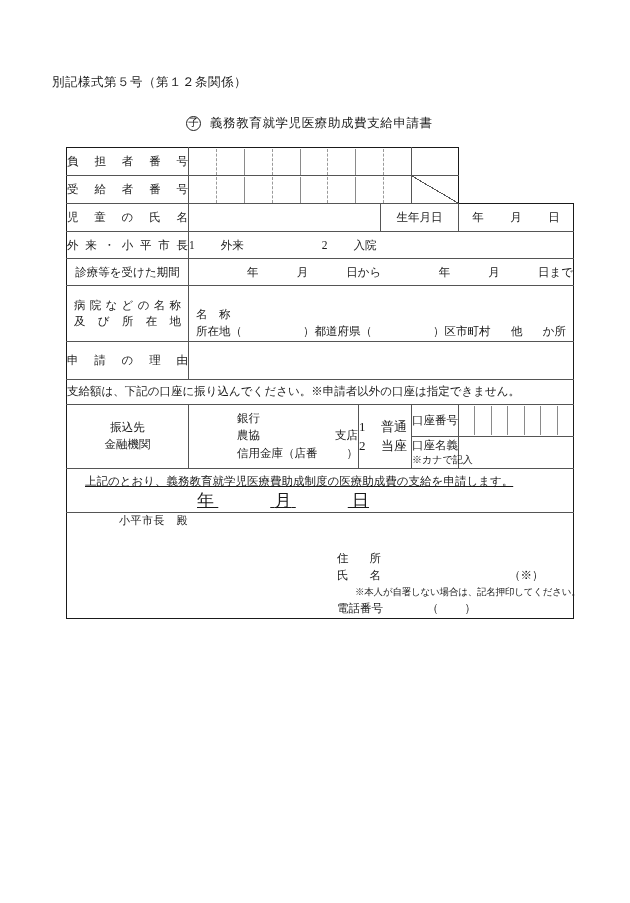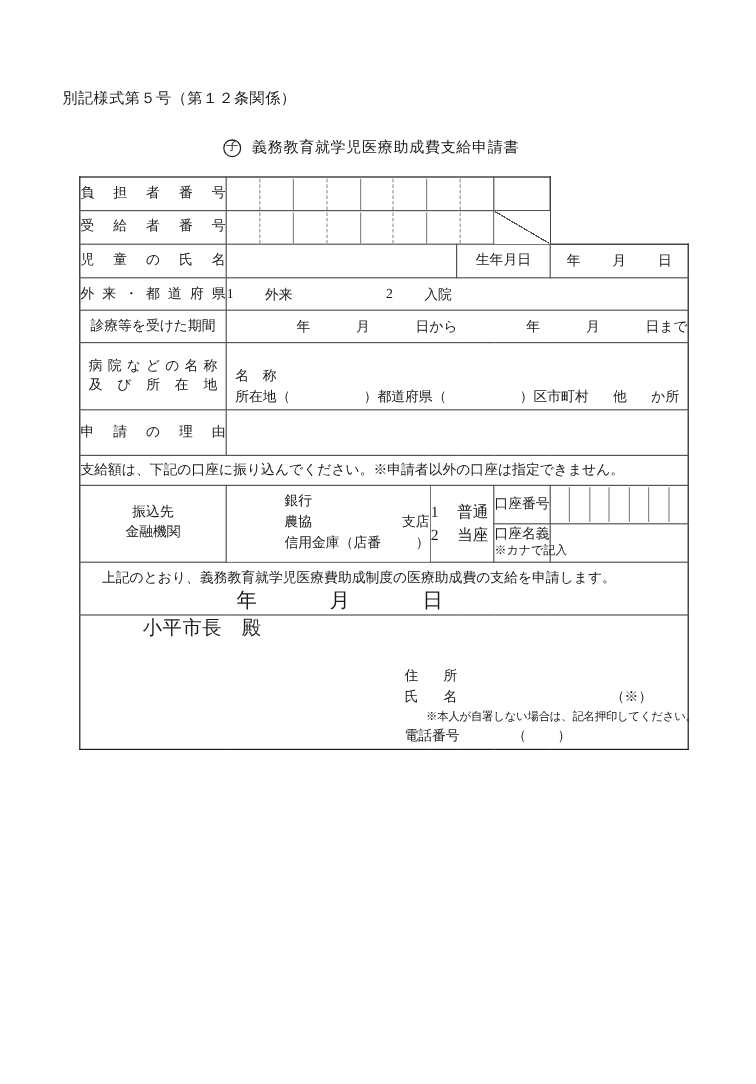"外来・都道府県" td.frame-l { text: 都道府県 -> 小平市長 }
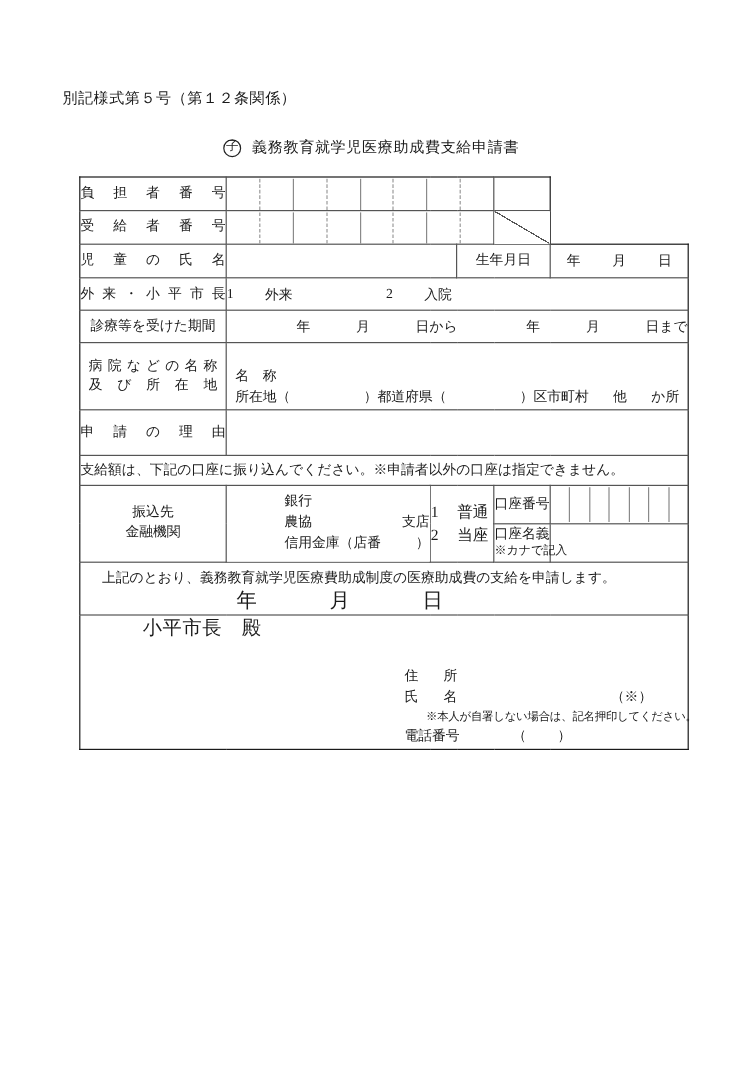"上記のとおり、義務教育就学児医療費助成制度の医療助成費の支給を申請します。" td.frame-l { text-decoration: none -> underline }
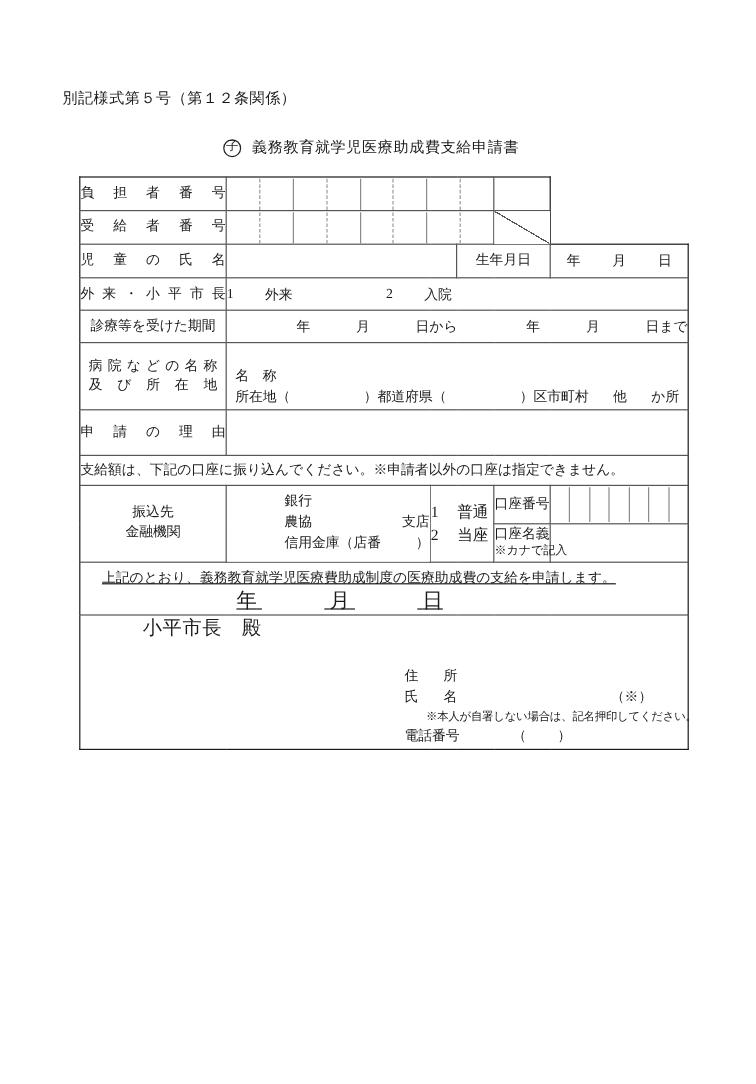"小平市長 殿" .mayor { font-size: 16px -> 11px }
